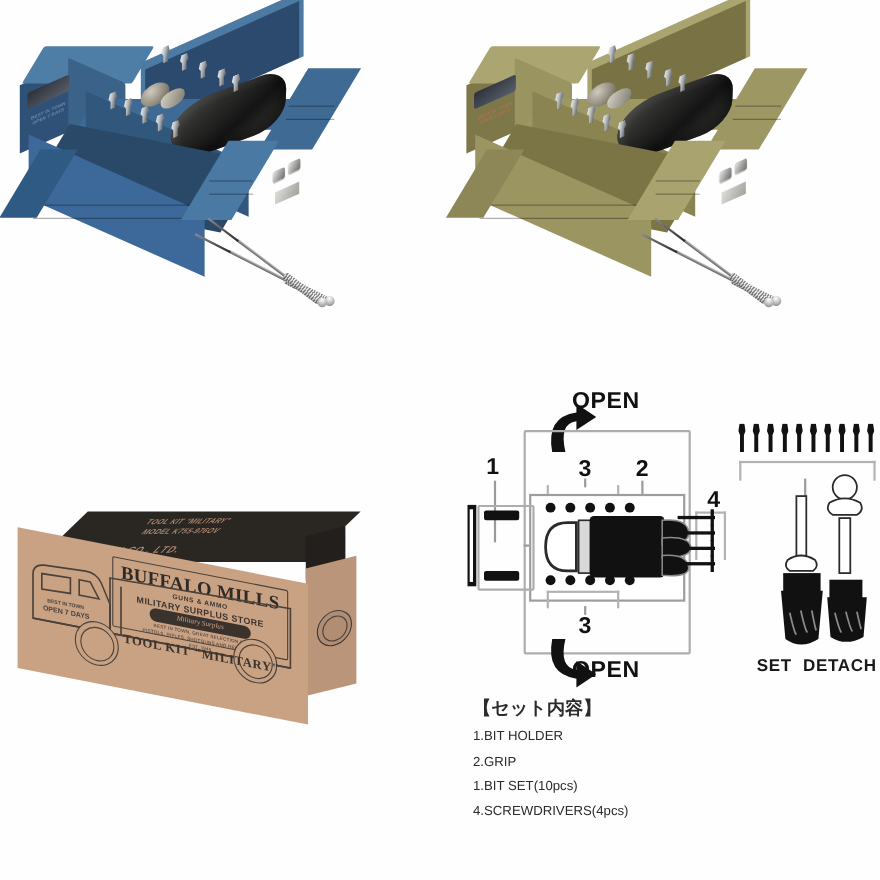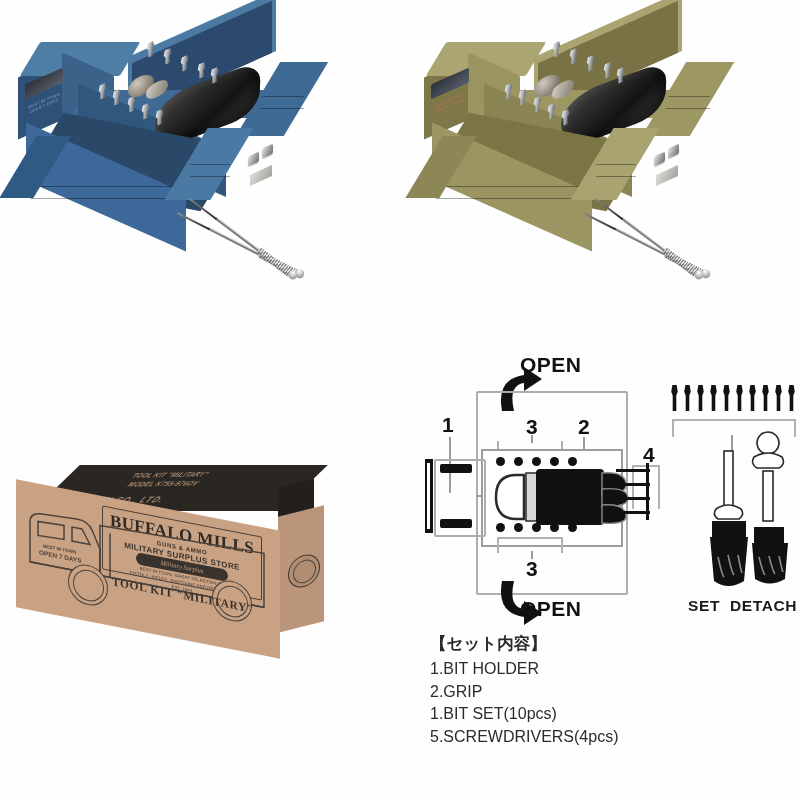"1.BIT HOLDER" .contents li { font-size: 16px -> 12px }
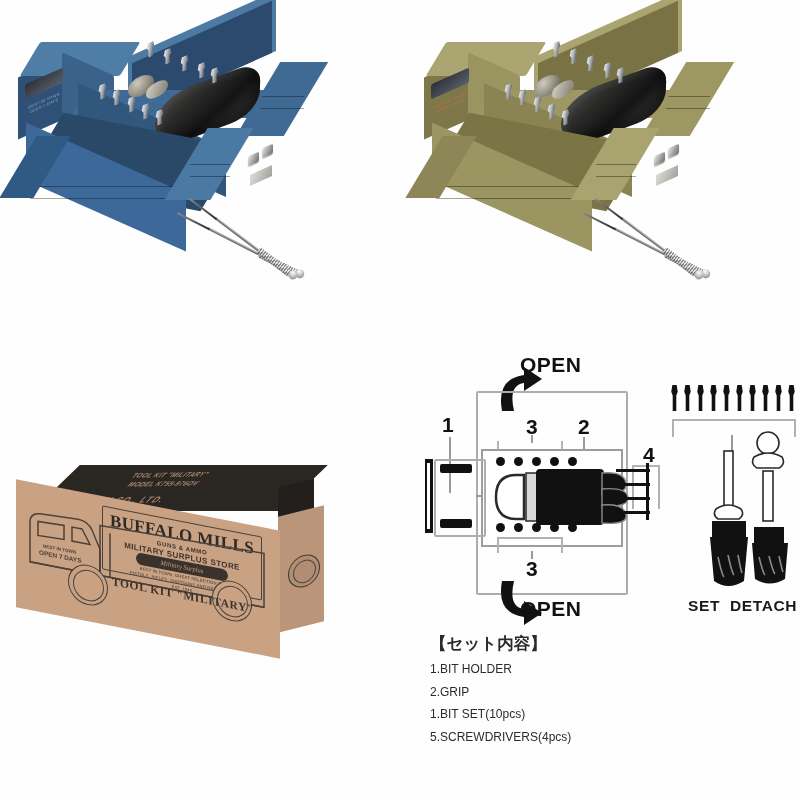"5.SCREWDRIVERS(4pcs)" li { text: 5.SCREWDRIVERS -> 4.SCREWDRIVERS }
